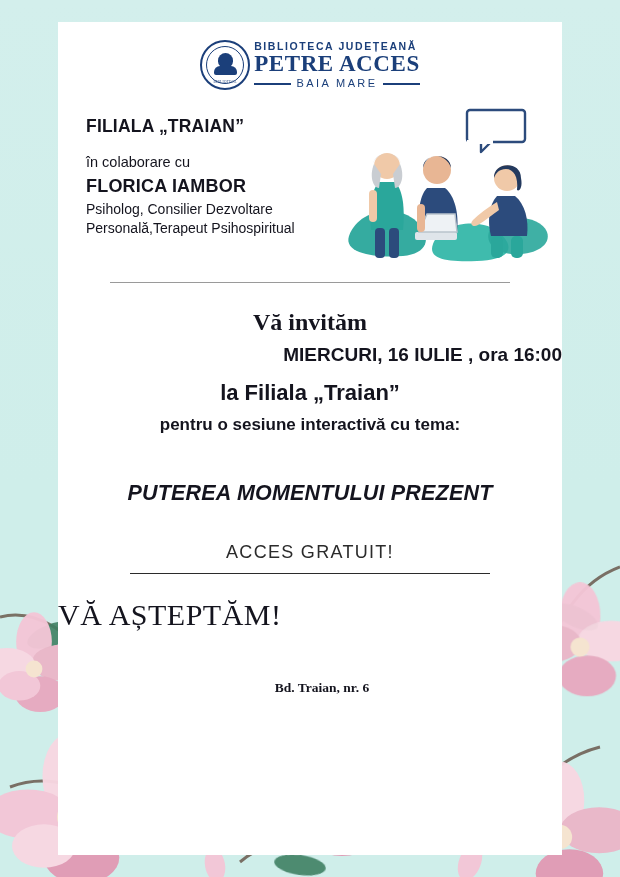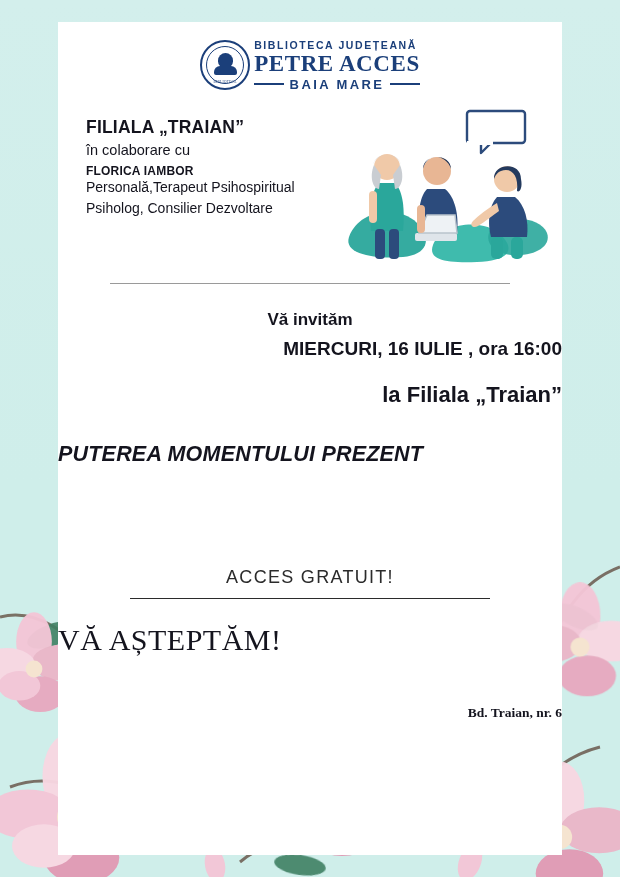"BAIA MARE" .logo-line3 .txt { font-size: 13px -> 11px; font-weight: bold -> normal }
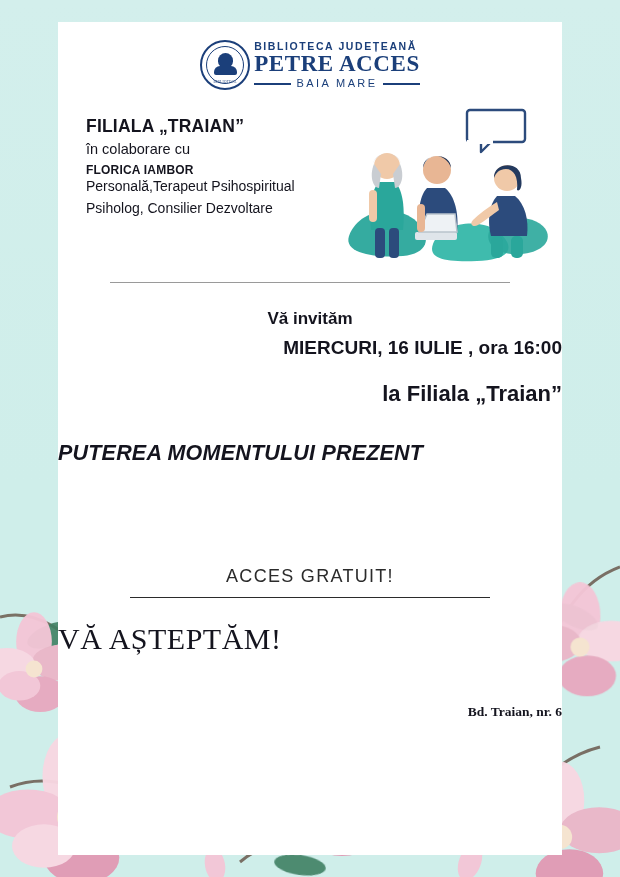"în colaborare cu" .branch-sub { margin-top: 4px -> 17px }
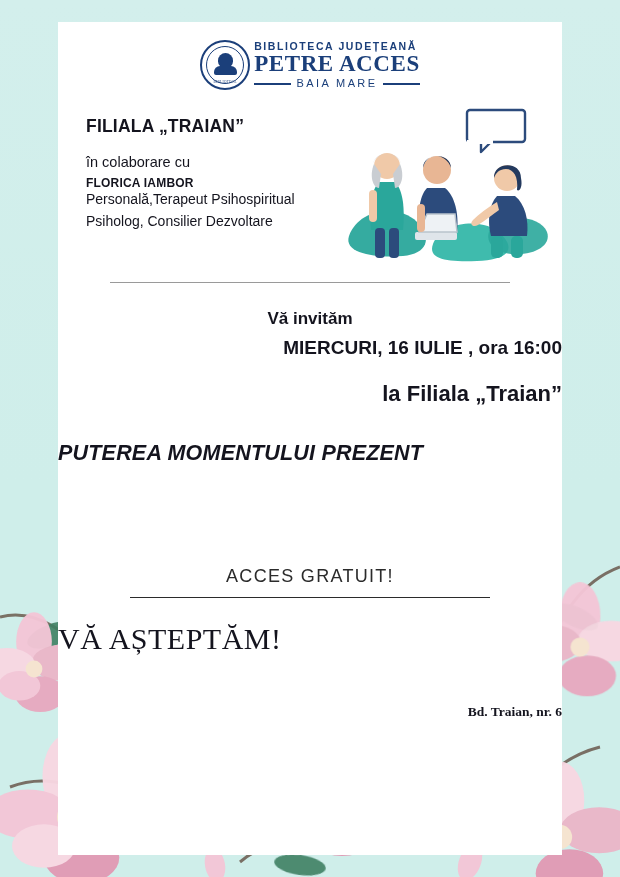"FLORICA IAMBOR" .person-name { font-size: 12px -> 18px }
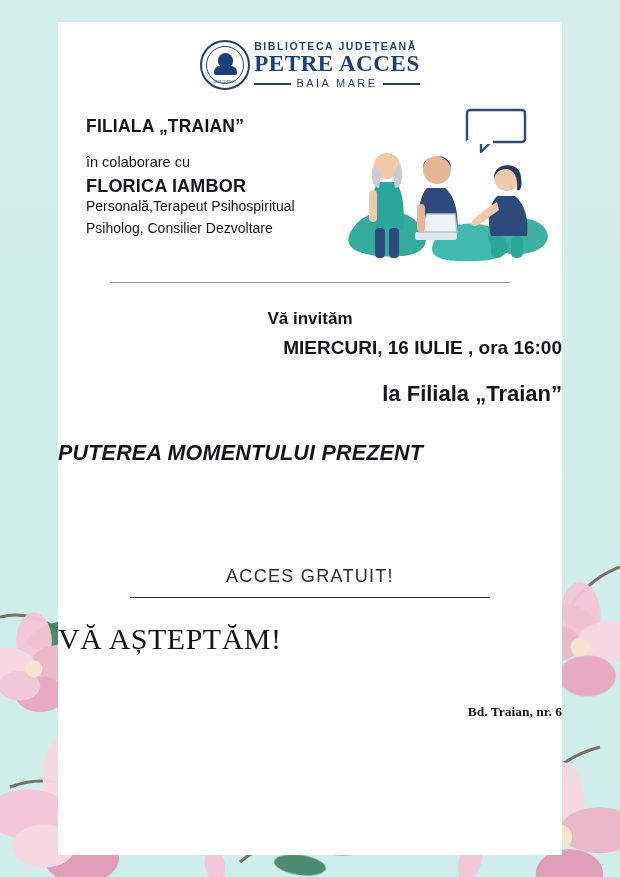"Personală,Terapeut Psihospiritual" div.person-role { order: before "Psiholog, Consilier Dezvoltare" -> after "Psiholog, Consilier Dezvoltare" }
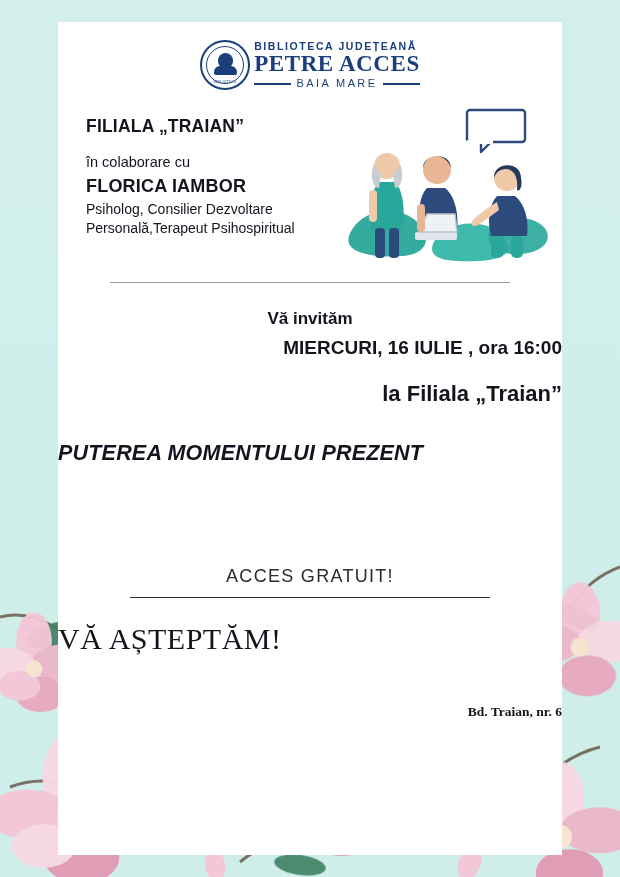"Vă invităm" .invite-l1 { font-family: none -> Liberation Serif, serif; font-size: 17px -> 24px }
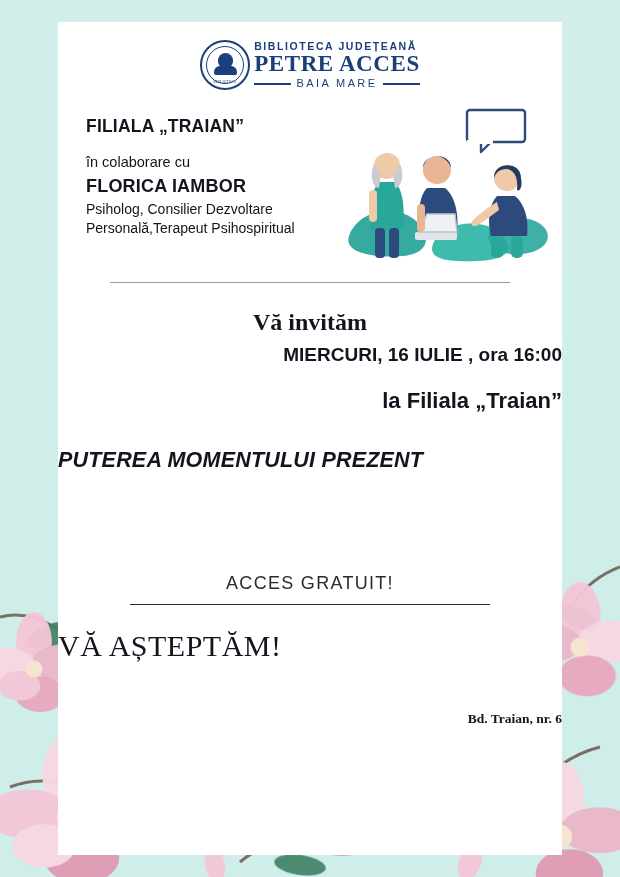"la Filiala „Traian”" .invite-l3 { margin-top: 22px -> 14px; text-align: right -> none }
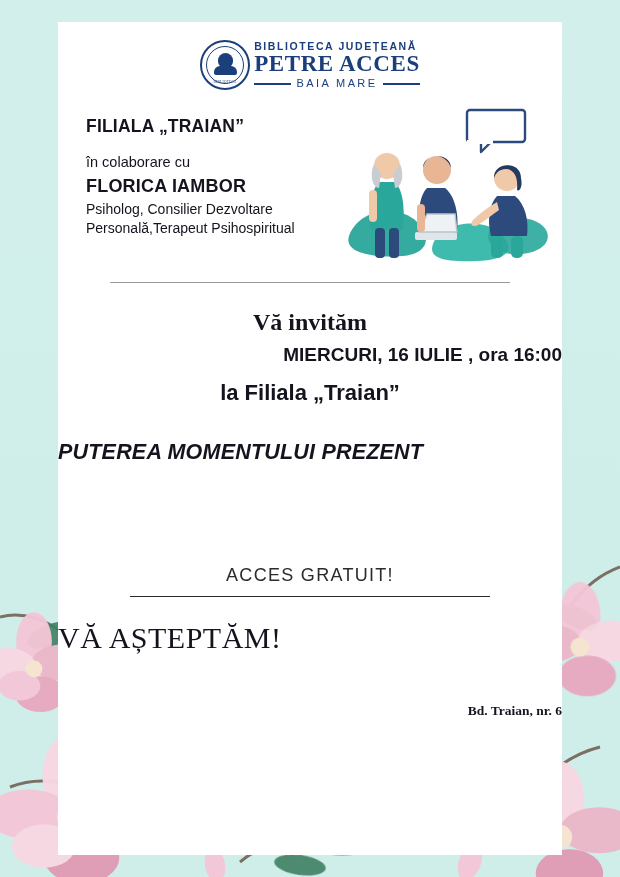"pentru o sesiune interactivă cu" div.invite-l4 { html: none -> <div>pentru o sesiune interactivă cu tema:</div> }
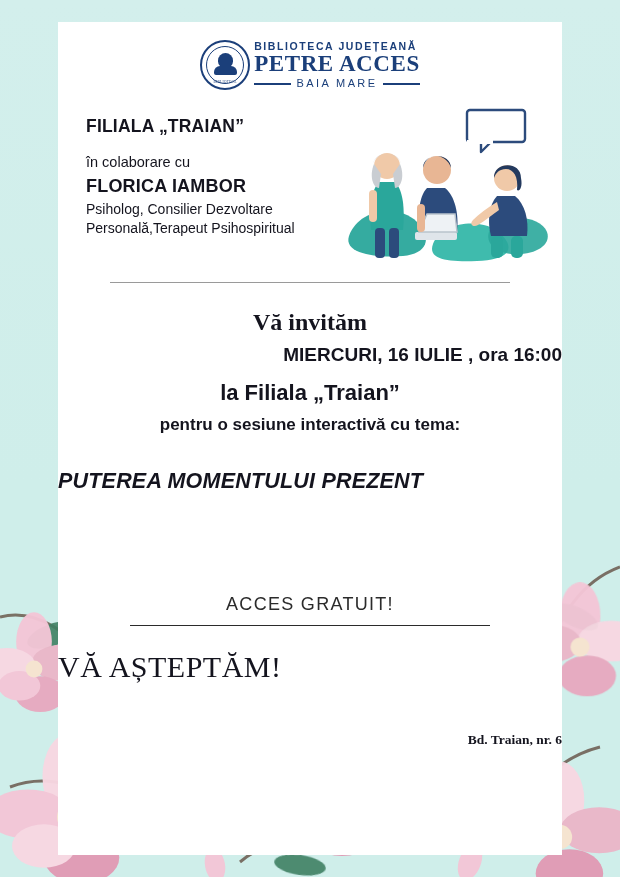"PUTEREA MOMENTULUI PREZENT" .topic { margin-top: 34px -> 46px; text-align: none -> center }
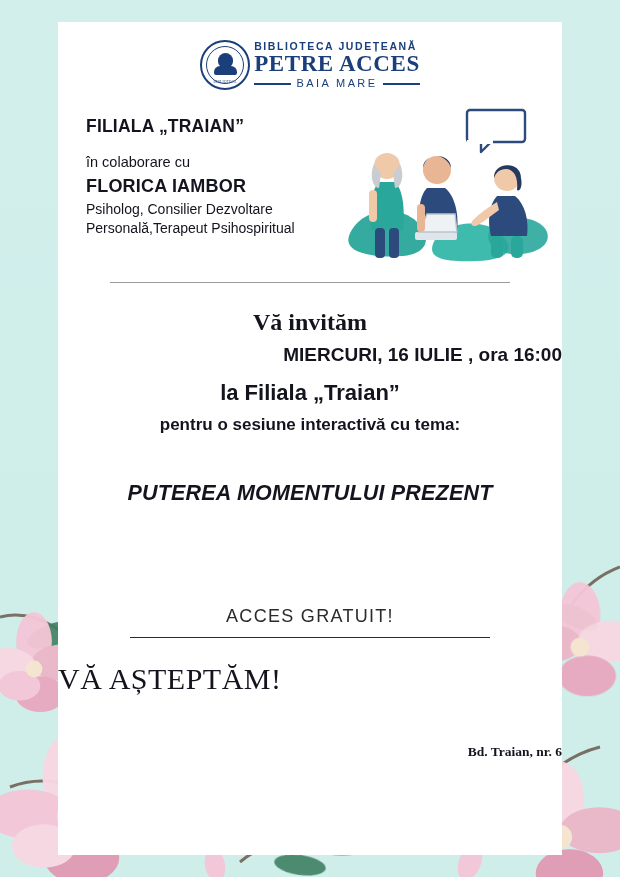"ACCES GRATUIT!" .access { margin-top: 100px -> 36px }
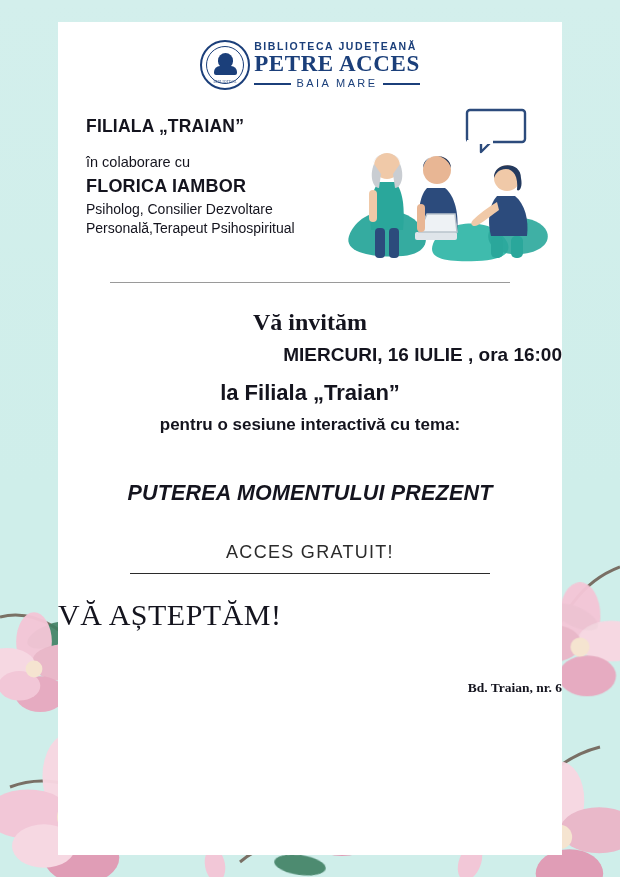"Bd. Traian, nr. 6" .address { text-align: right -> center }
